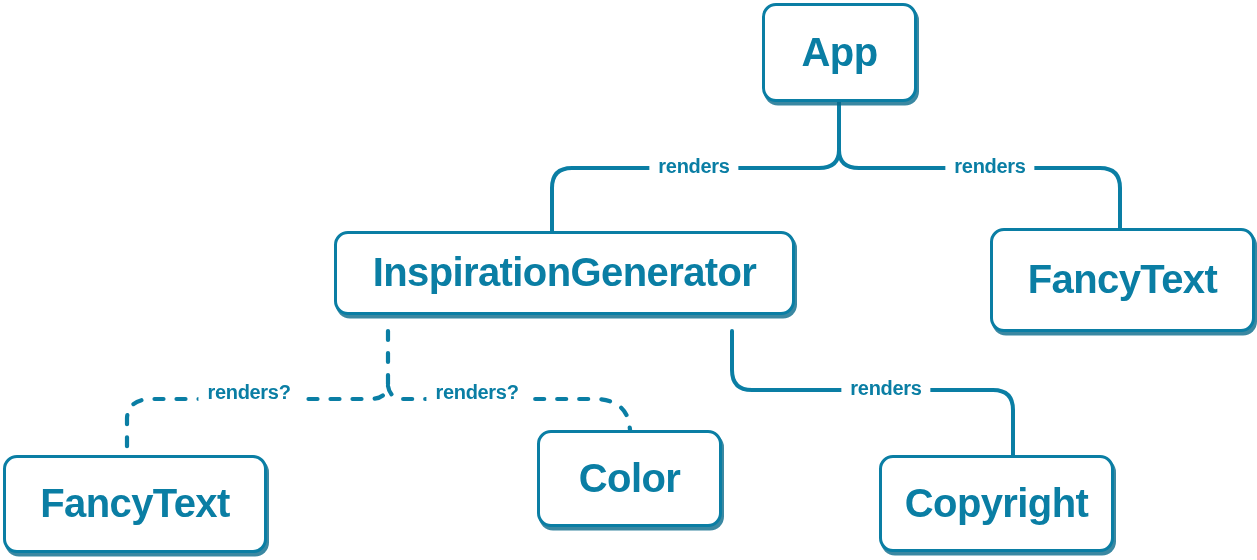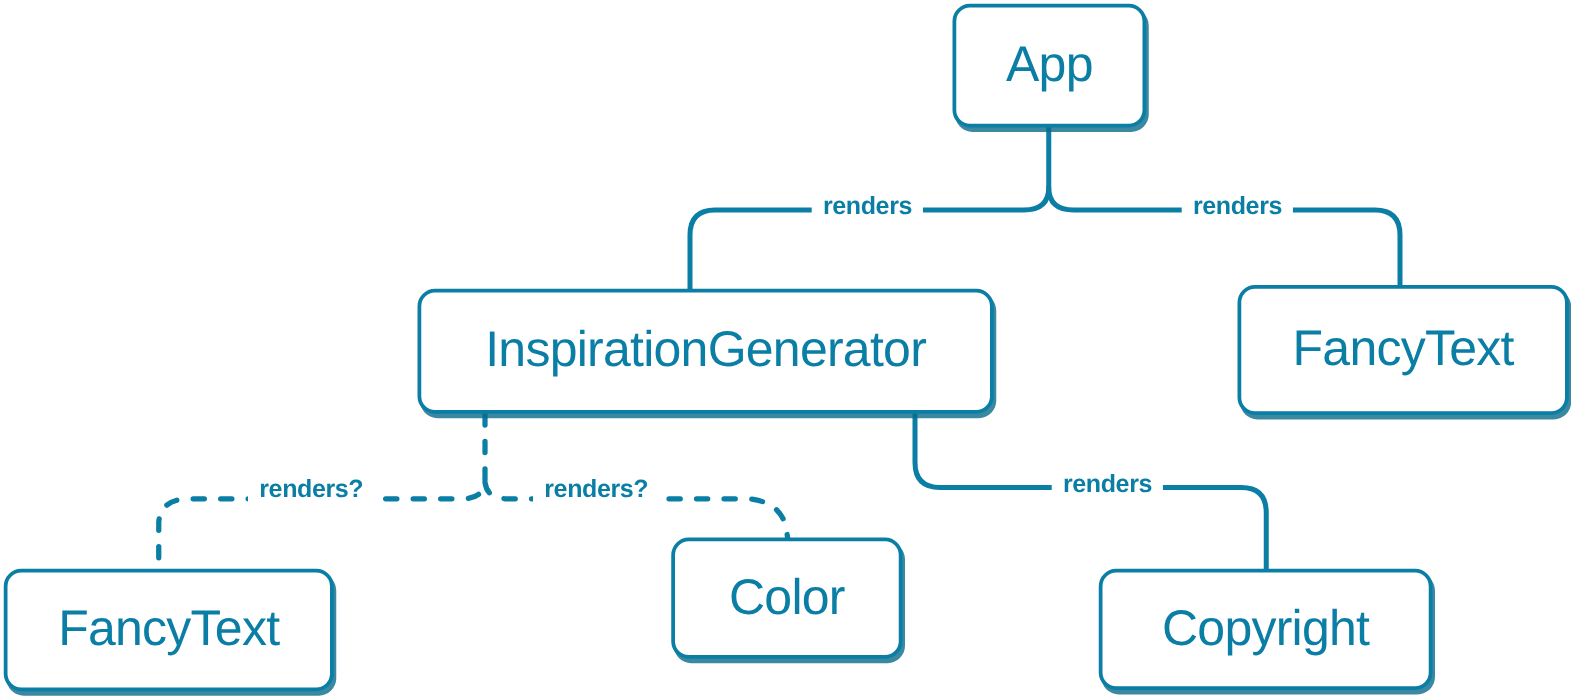"App" .node .node-label { font-weight: normal -> bold }
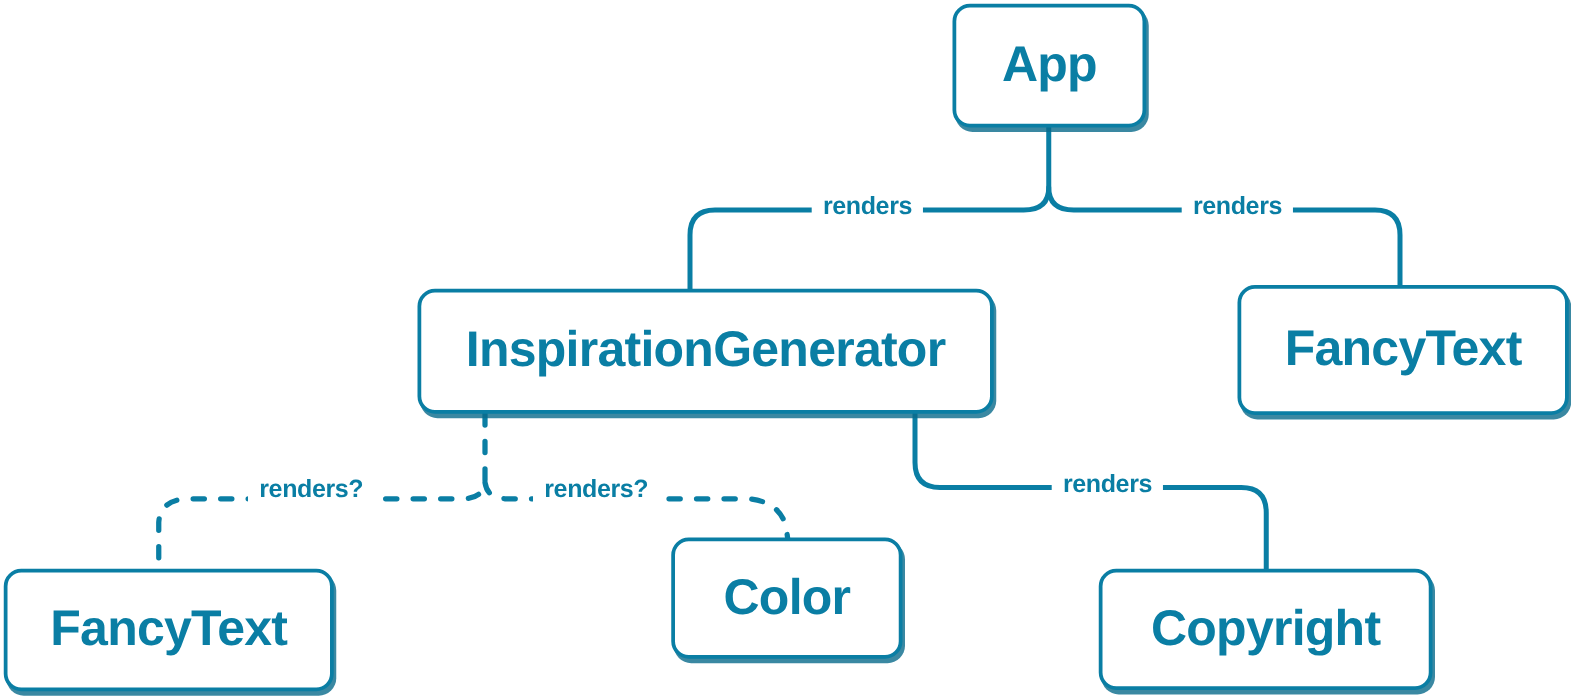"InspirationGenerator" div.node { height: 100px -> 84px }
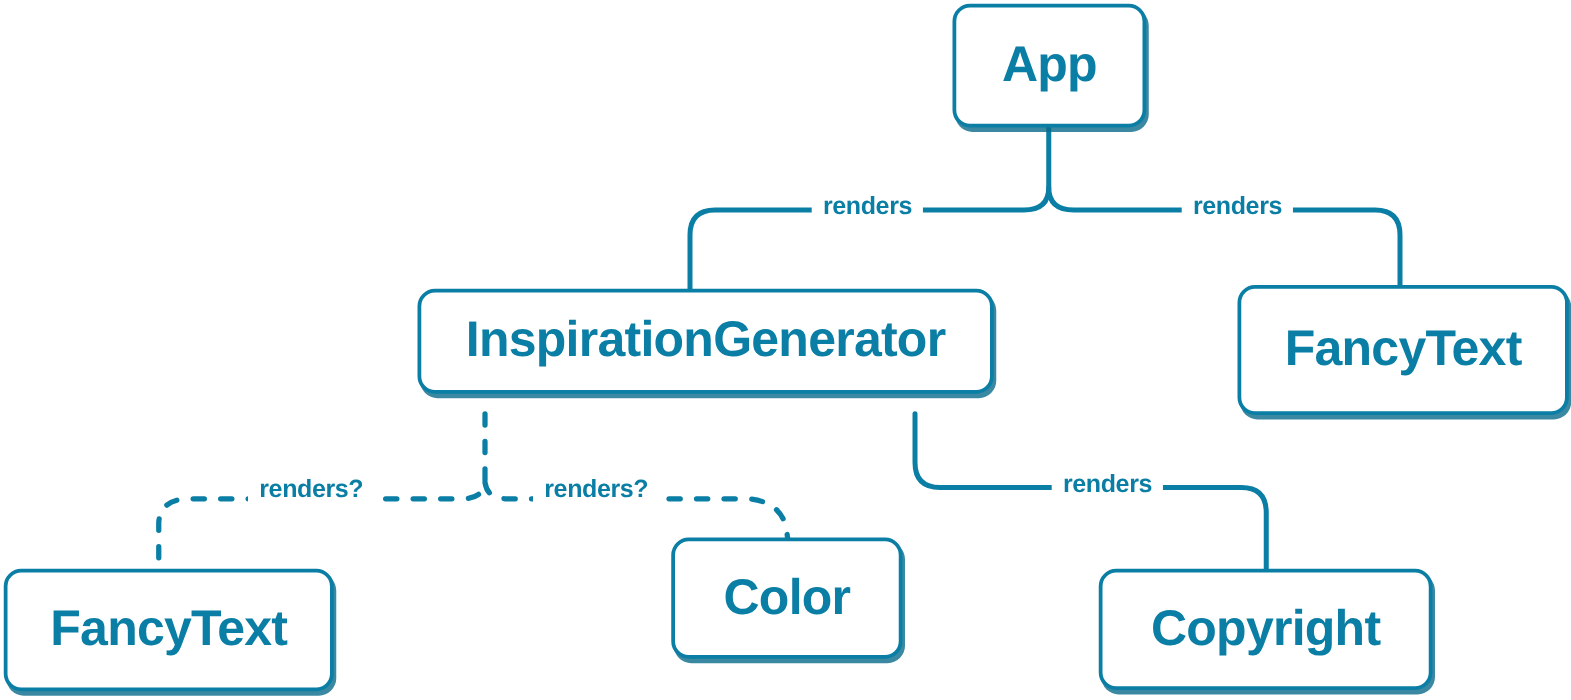"Copyright" div.node { width: 267px -> 235px }
